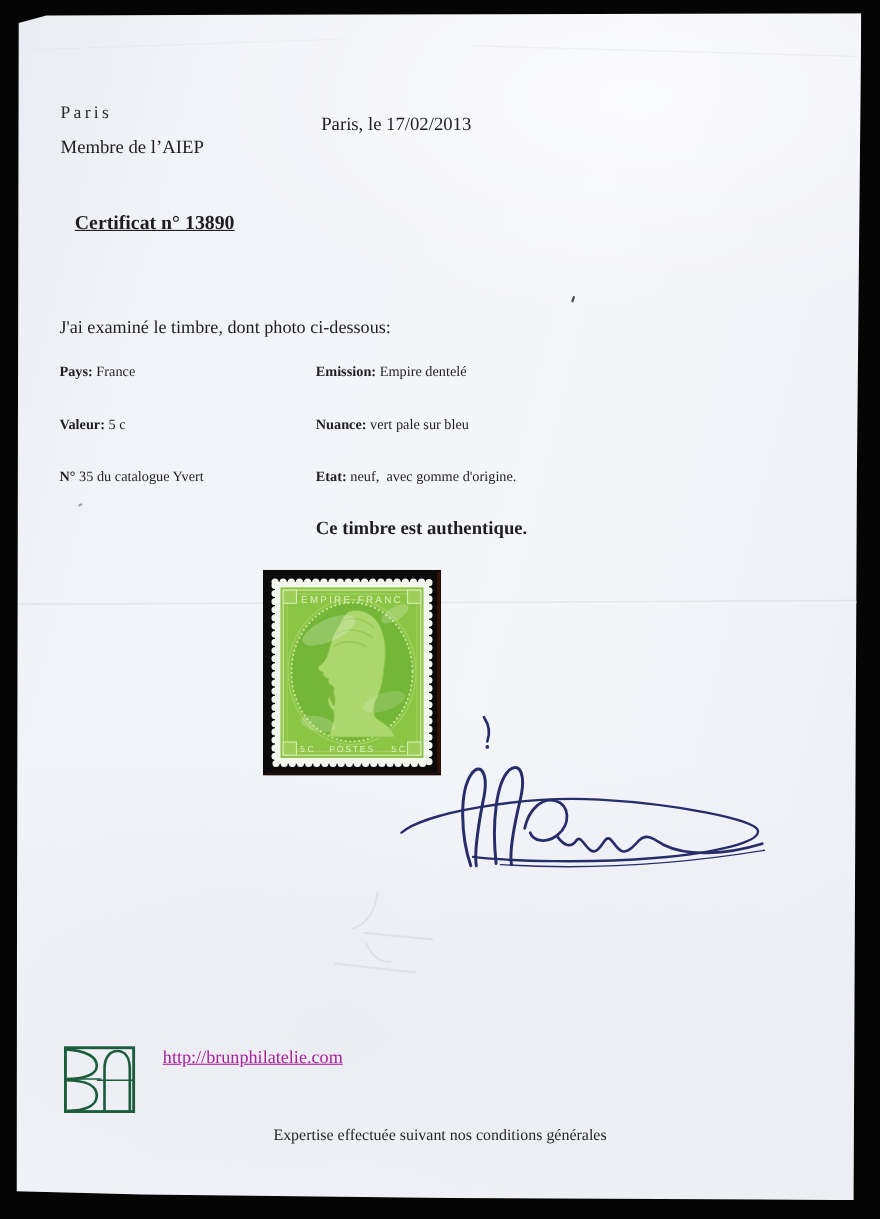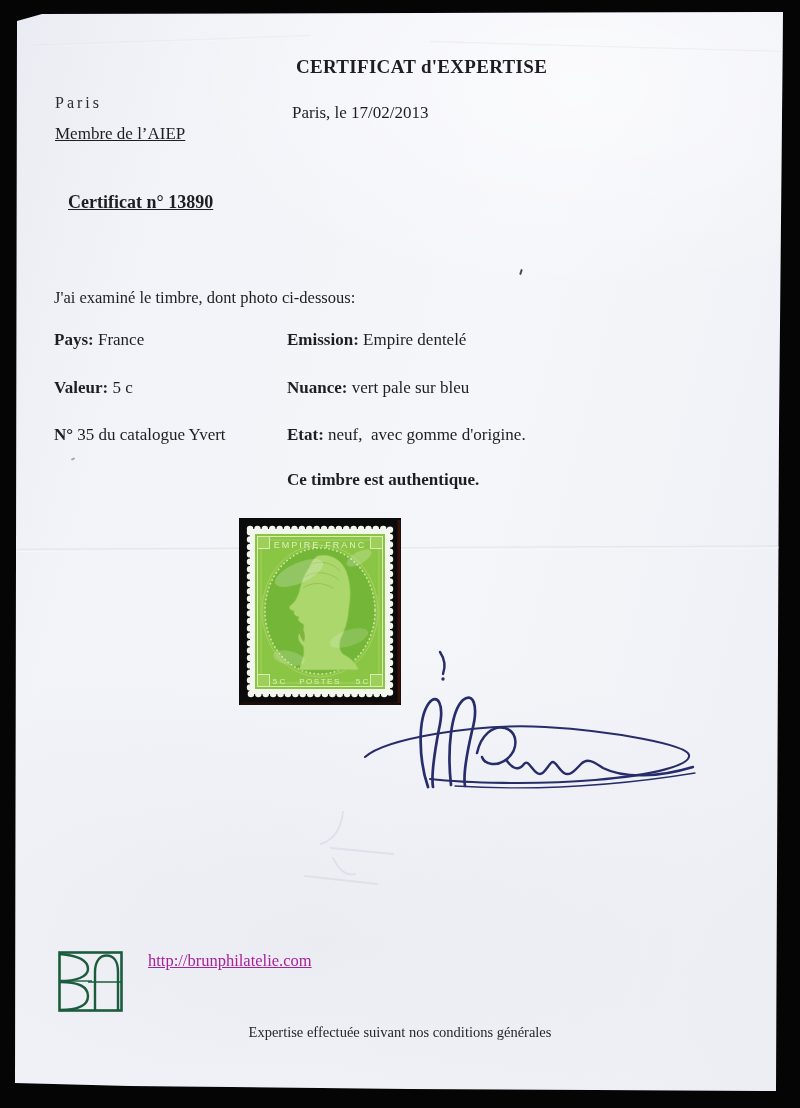"CERTIFICAT d'EXPERTISE" div.txt { html: <div>CERTIFICAT d'EXPERTISE</div> -> none }
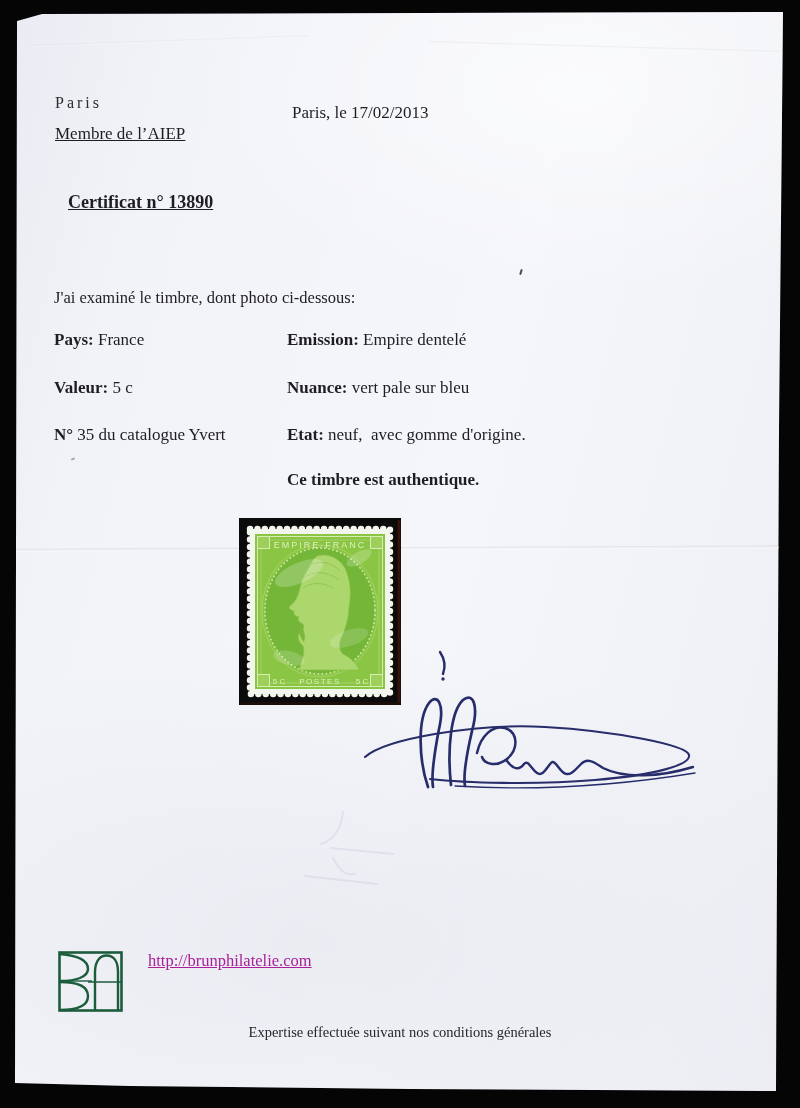"Membre de l’AIEP" .membre { text-decoration: underline -> none }
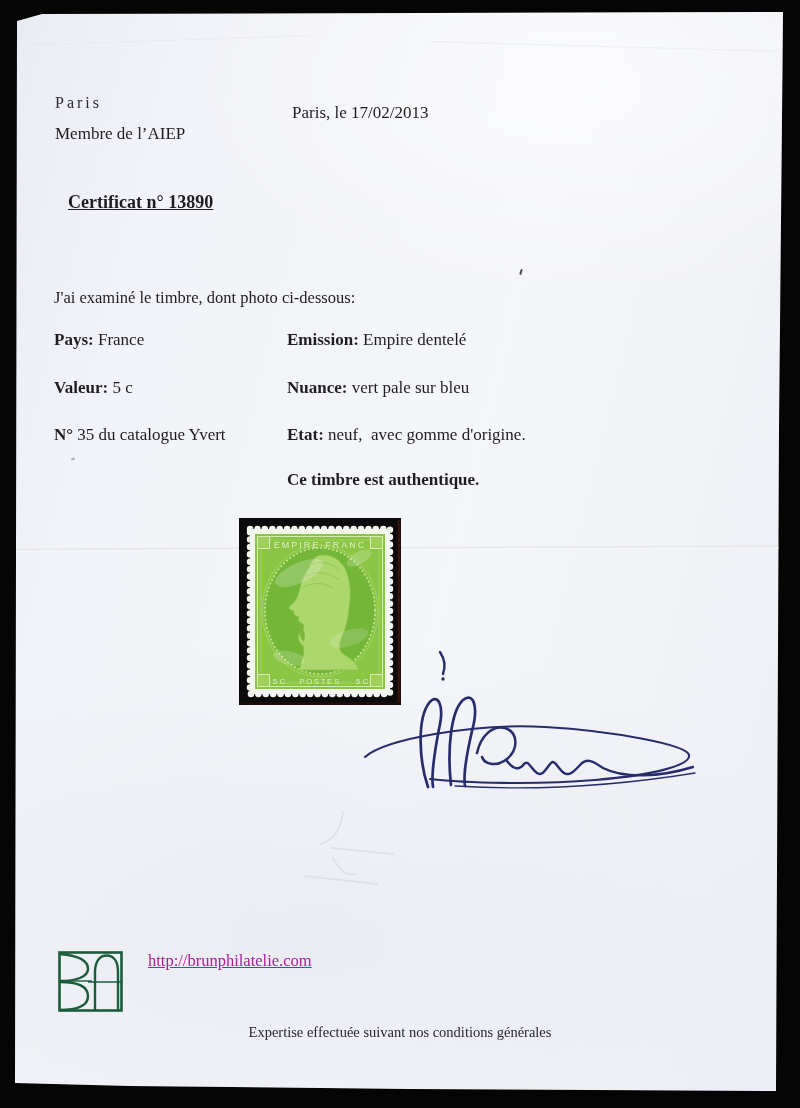"Pays: France" .field { font-size: 17px -> 13px }
